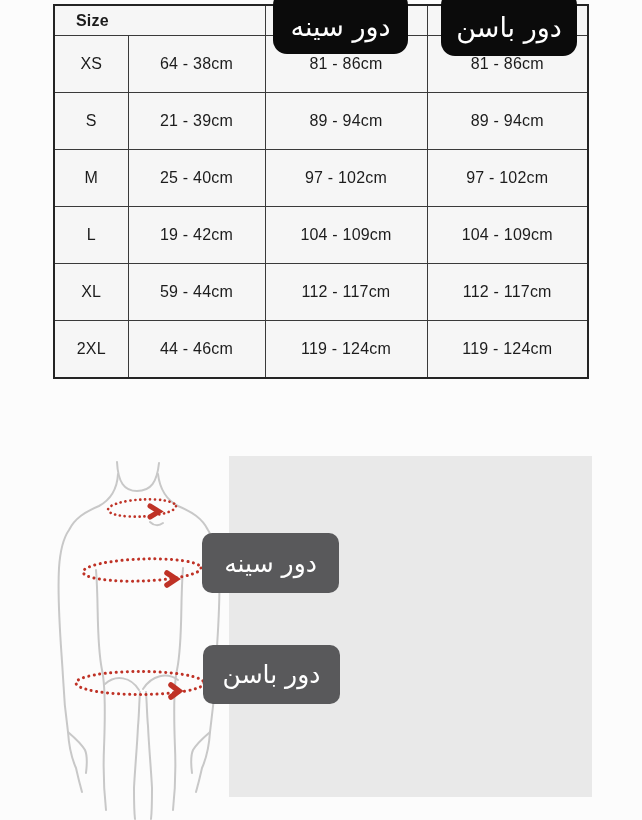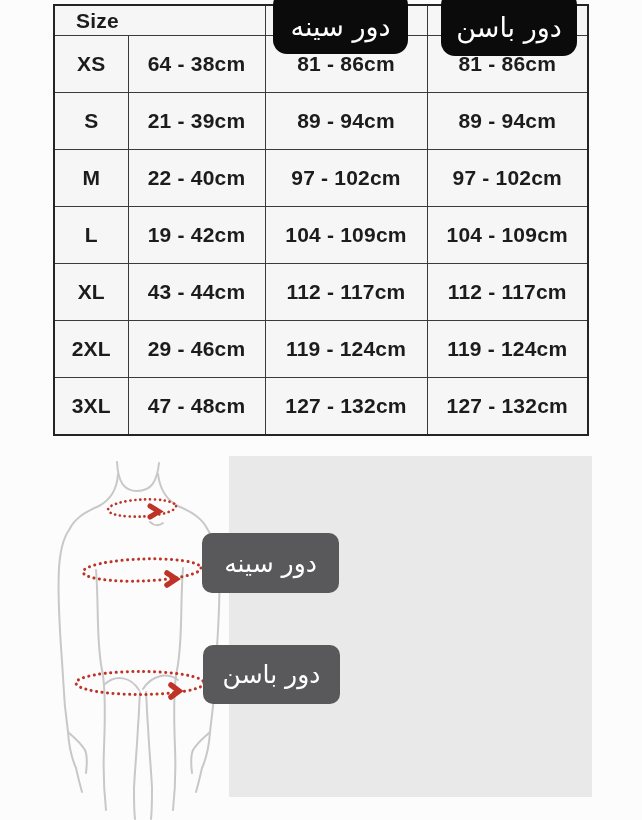"Size" .size-table td { font-size: 21px -> 16px }
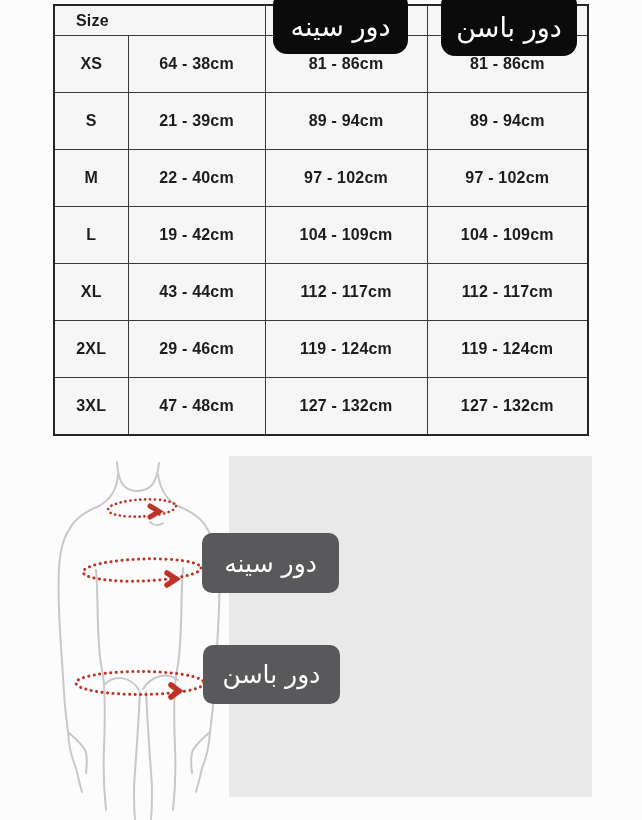"XS" .data-row td { font-weight: bold -> none }
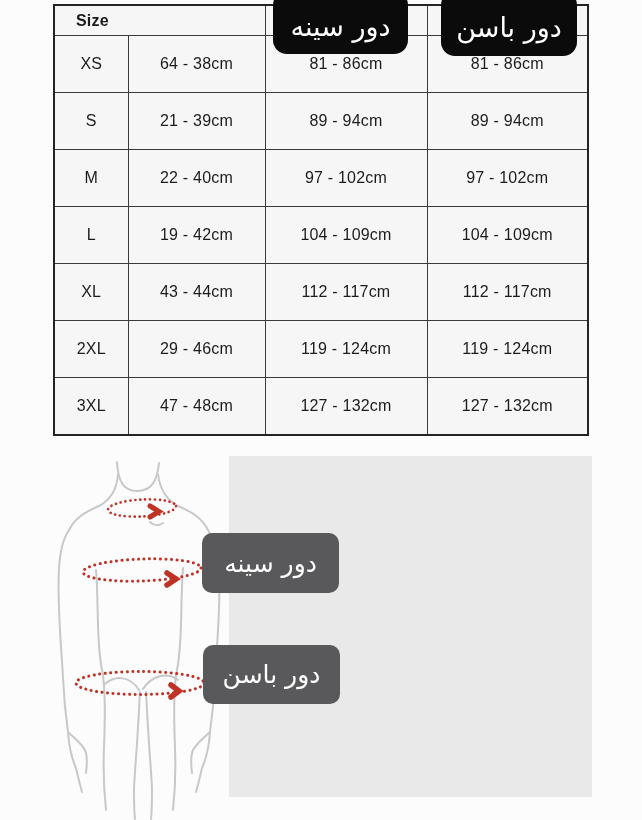"22 - 40cm" td { text: 22 -> 25 }
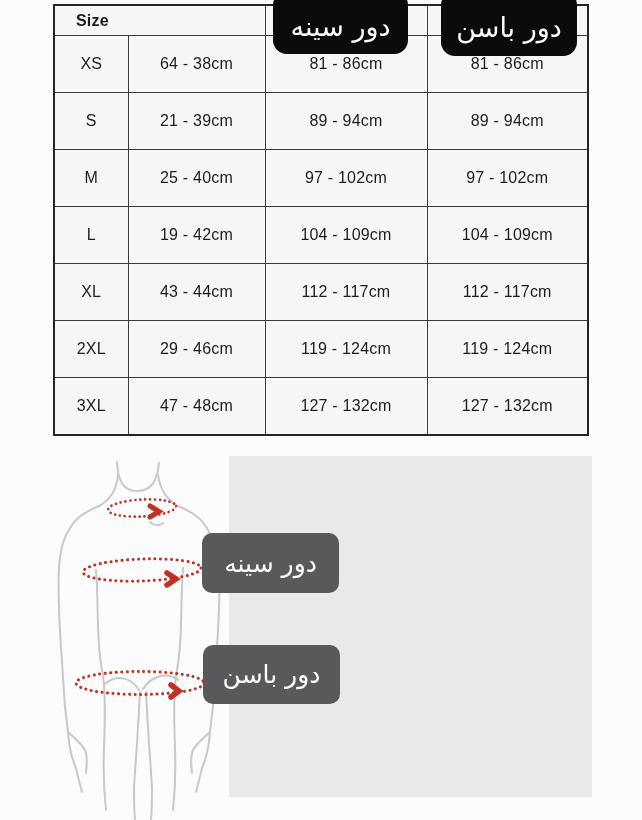"43 - 44cm" td { text: 43 -> 59 }
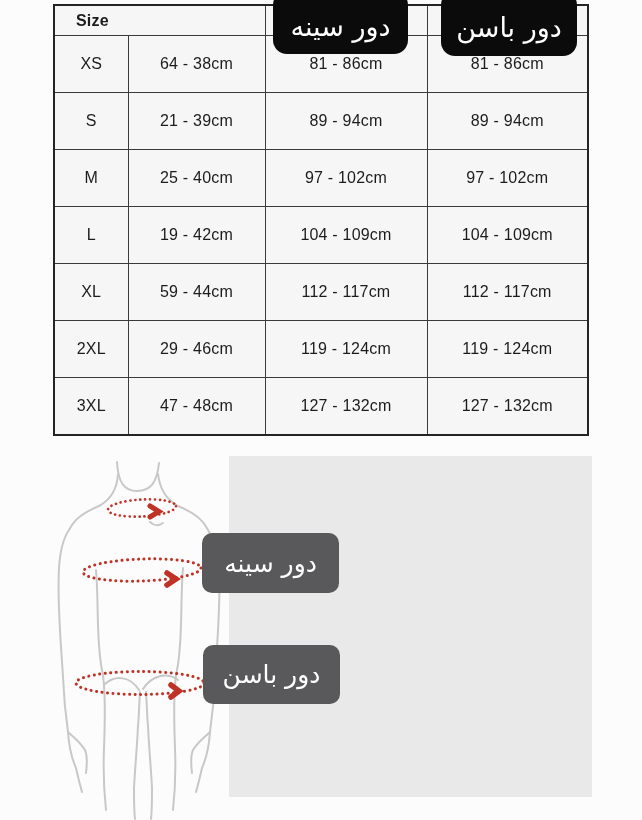"29 - 46cm" td { text: 29 -> 44 }
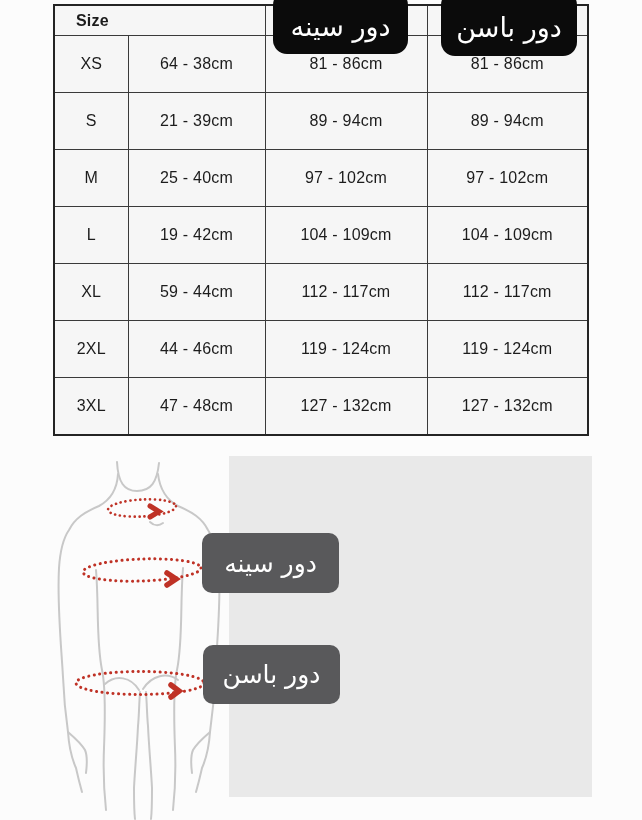"3XL" tr.data-row { html: <tr> <td>3XL</td> <td>47 - 48cm</td> <td>127 - 132cm</td> <td>127 - 132cm</td> </tr> -> none }
